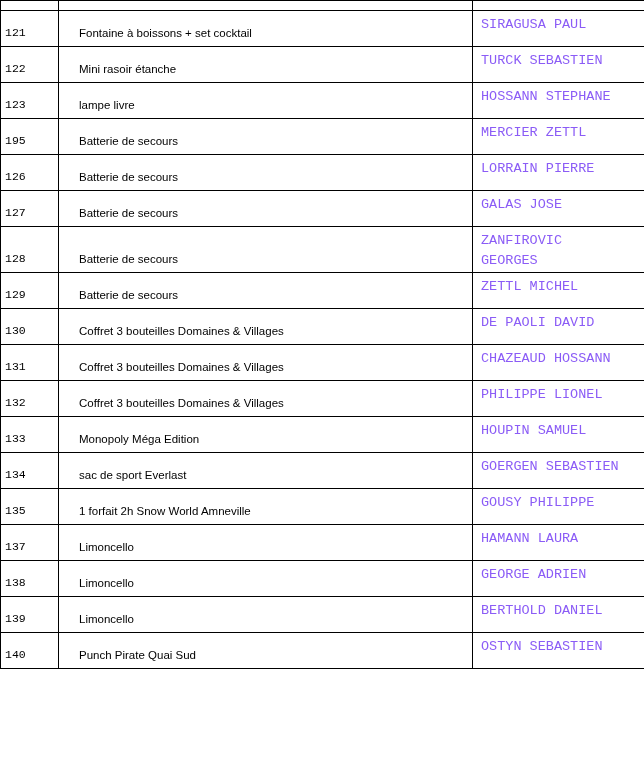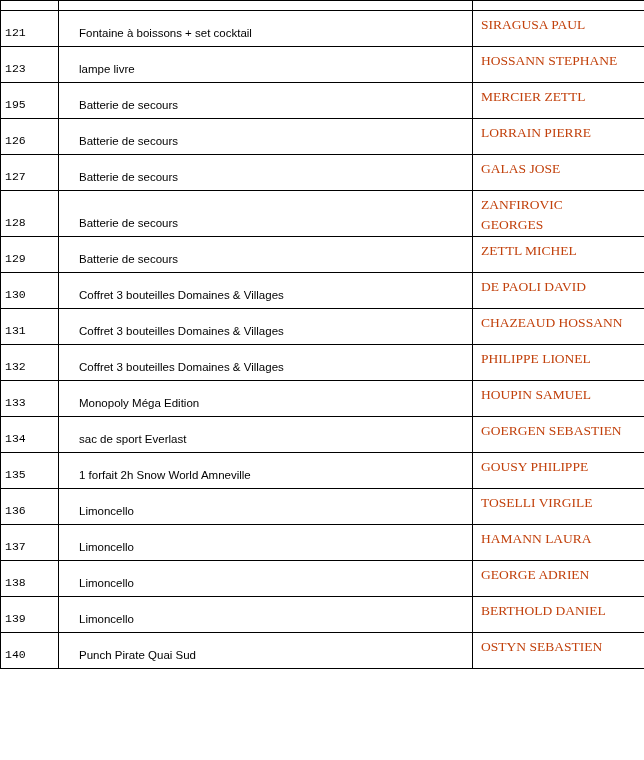"SIRAGUSA PAUL" .winner-cell { color: #c2410c -> #8b5cf6; font-family: Liberation Serif, serif -> Liberation Mono, monospace }
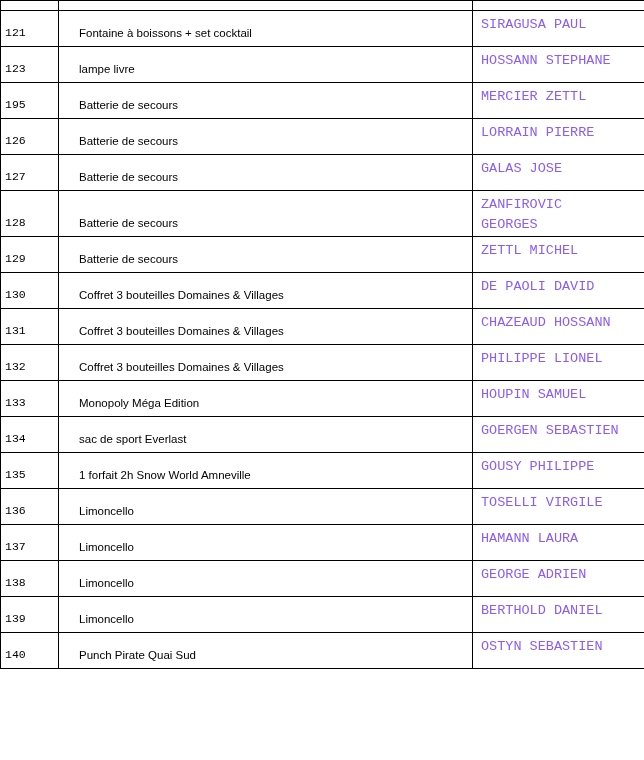"122" tr { html: none -> <tr> <td>122</td> <td>Mini rasoir étanche</td> <td>TURCK SEBASTIEN</td> </tr> }
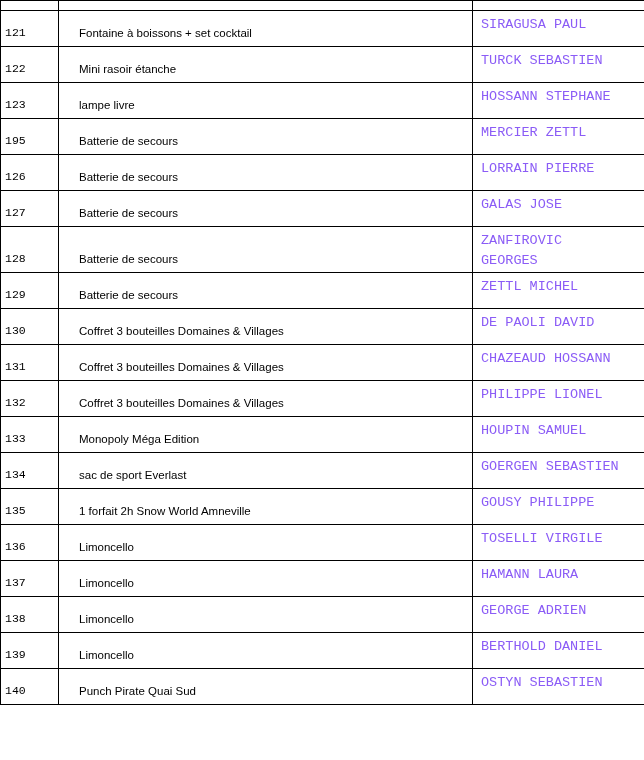"136" tr { html: <tr> <td>136</td> <td>Limoncello</td> <td>TOSELLI VIRGILE</td> </tr> -> none }
